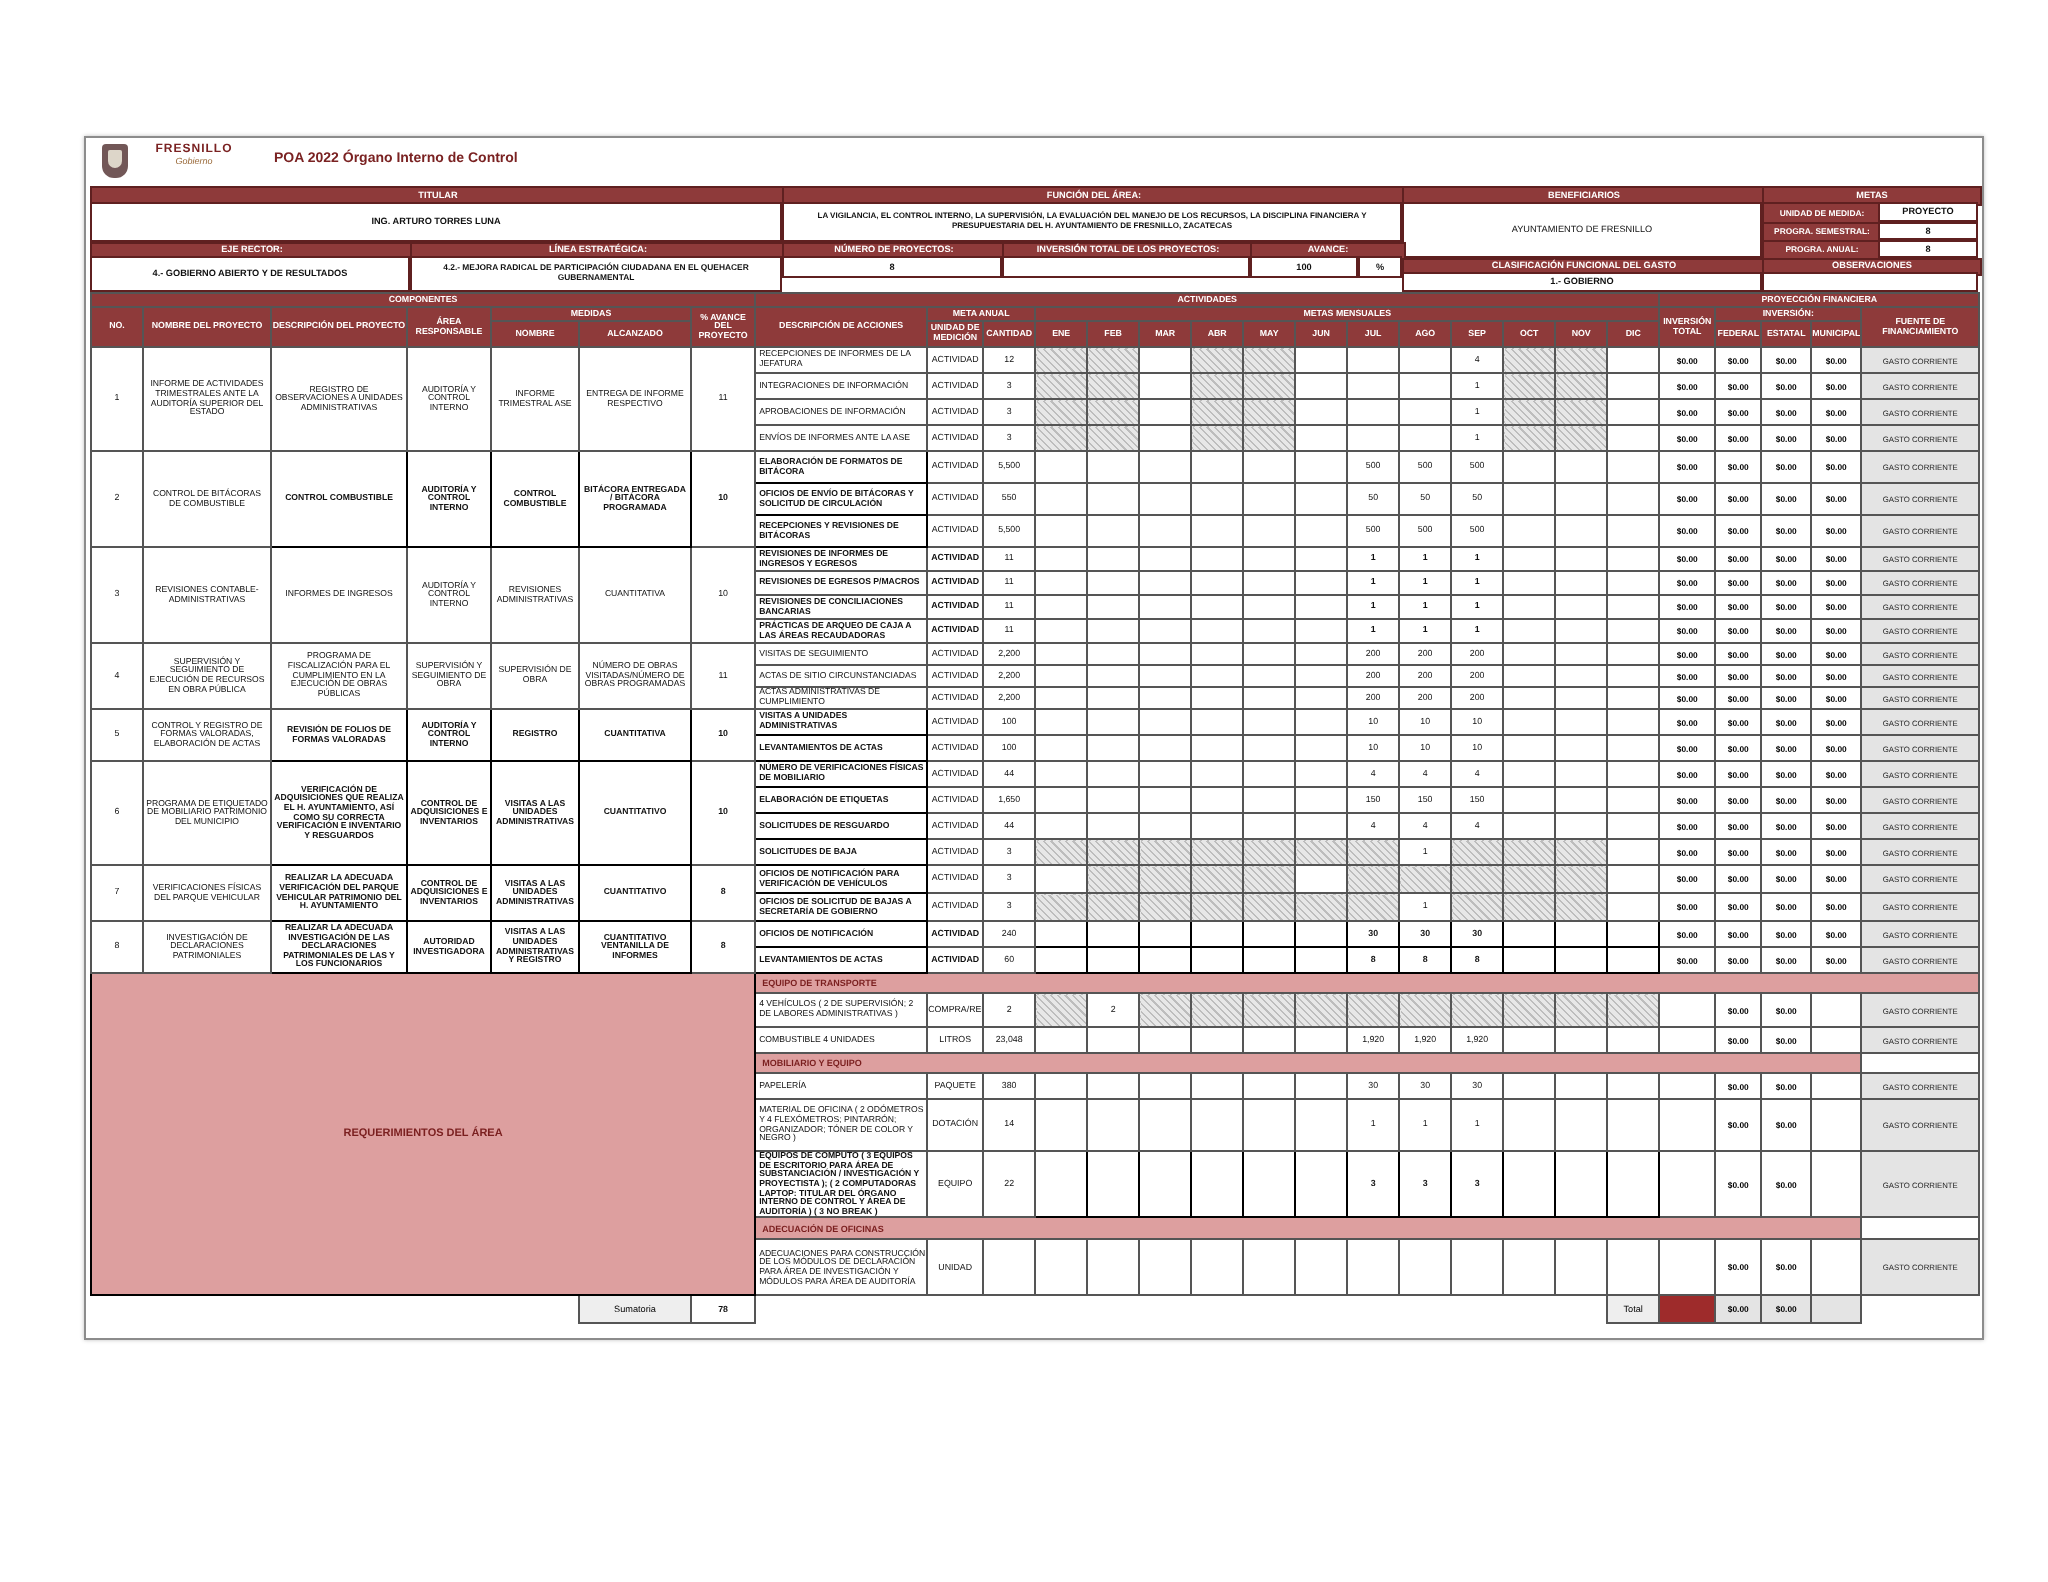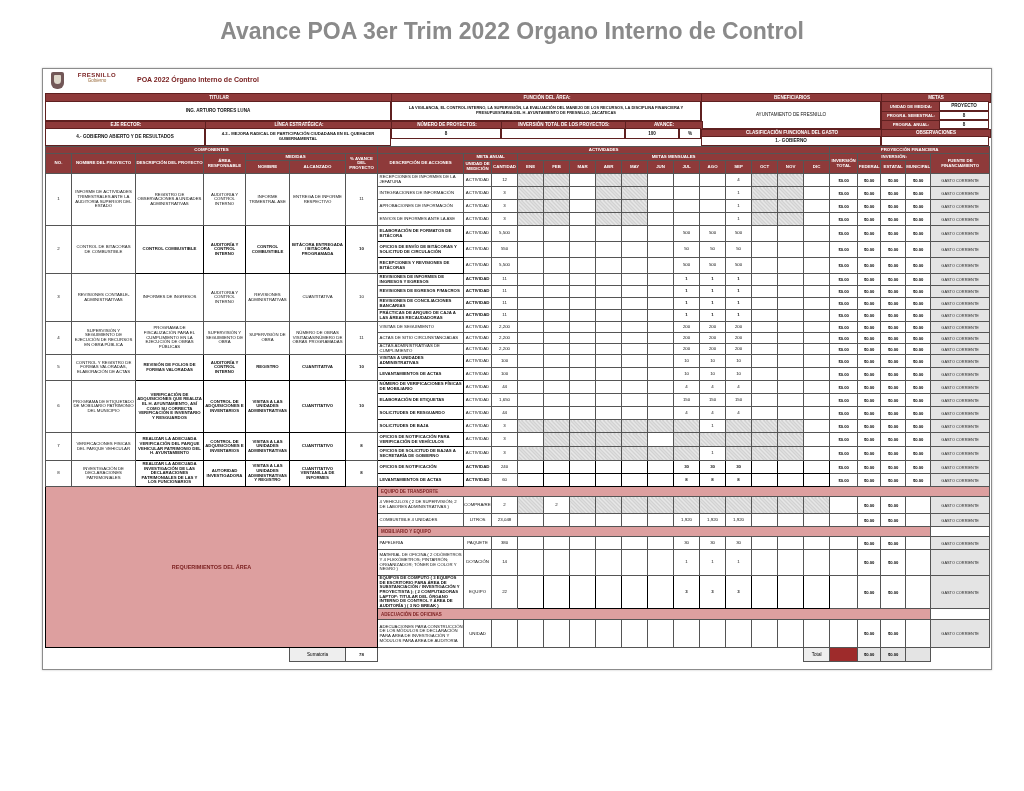"Avance POA 3er Trim 2022" div { html: <div>Avance POA 3er Trim 2022 Organo Interno de Control</div> -> none }
